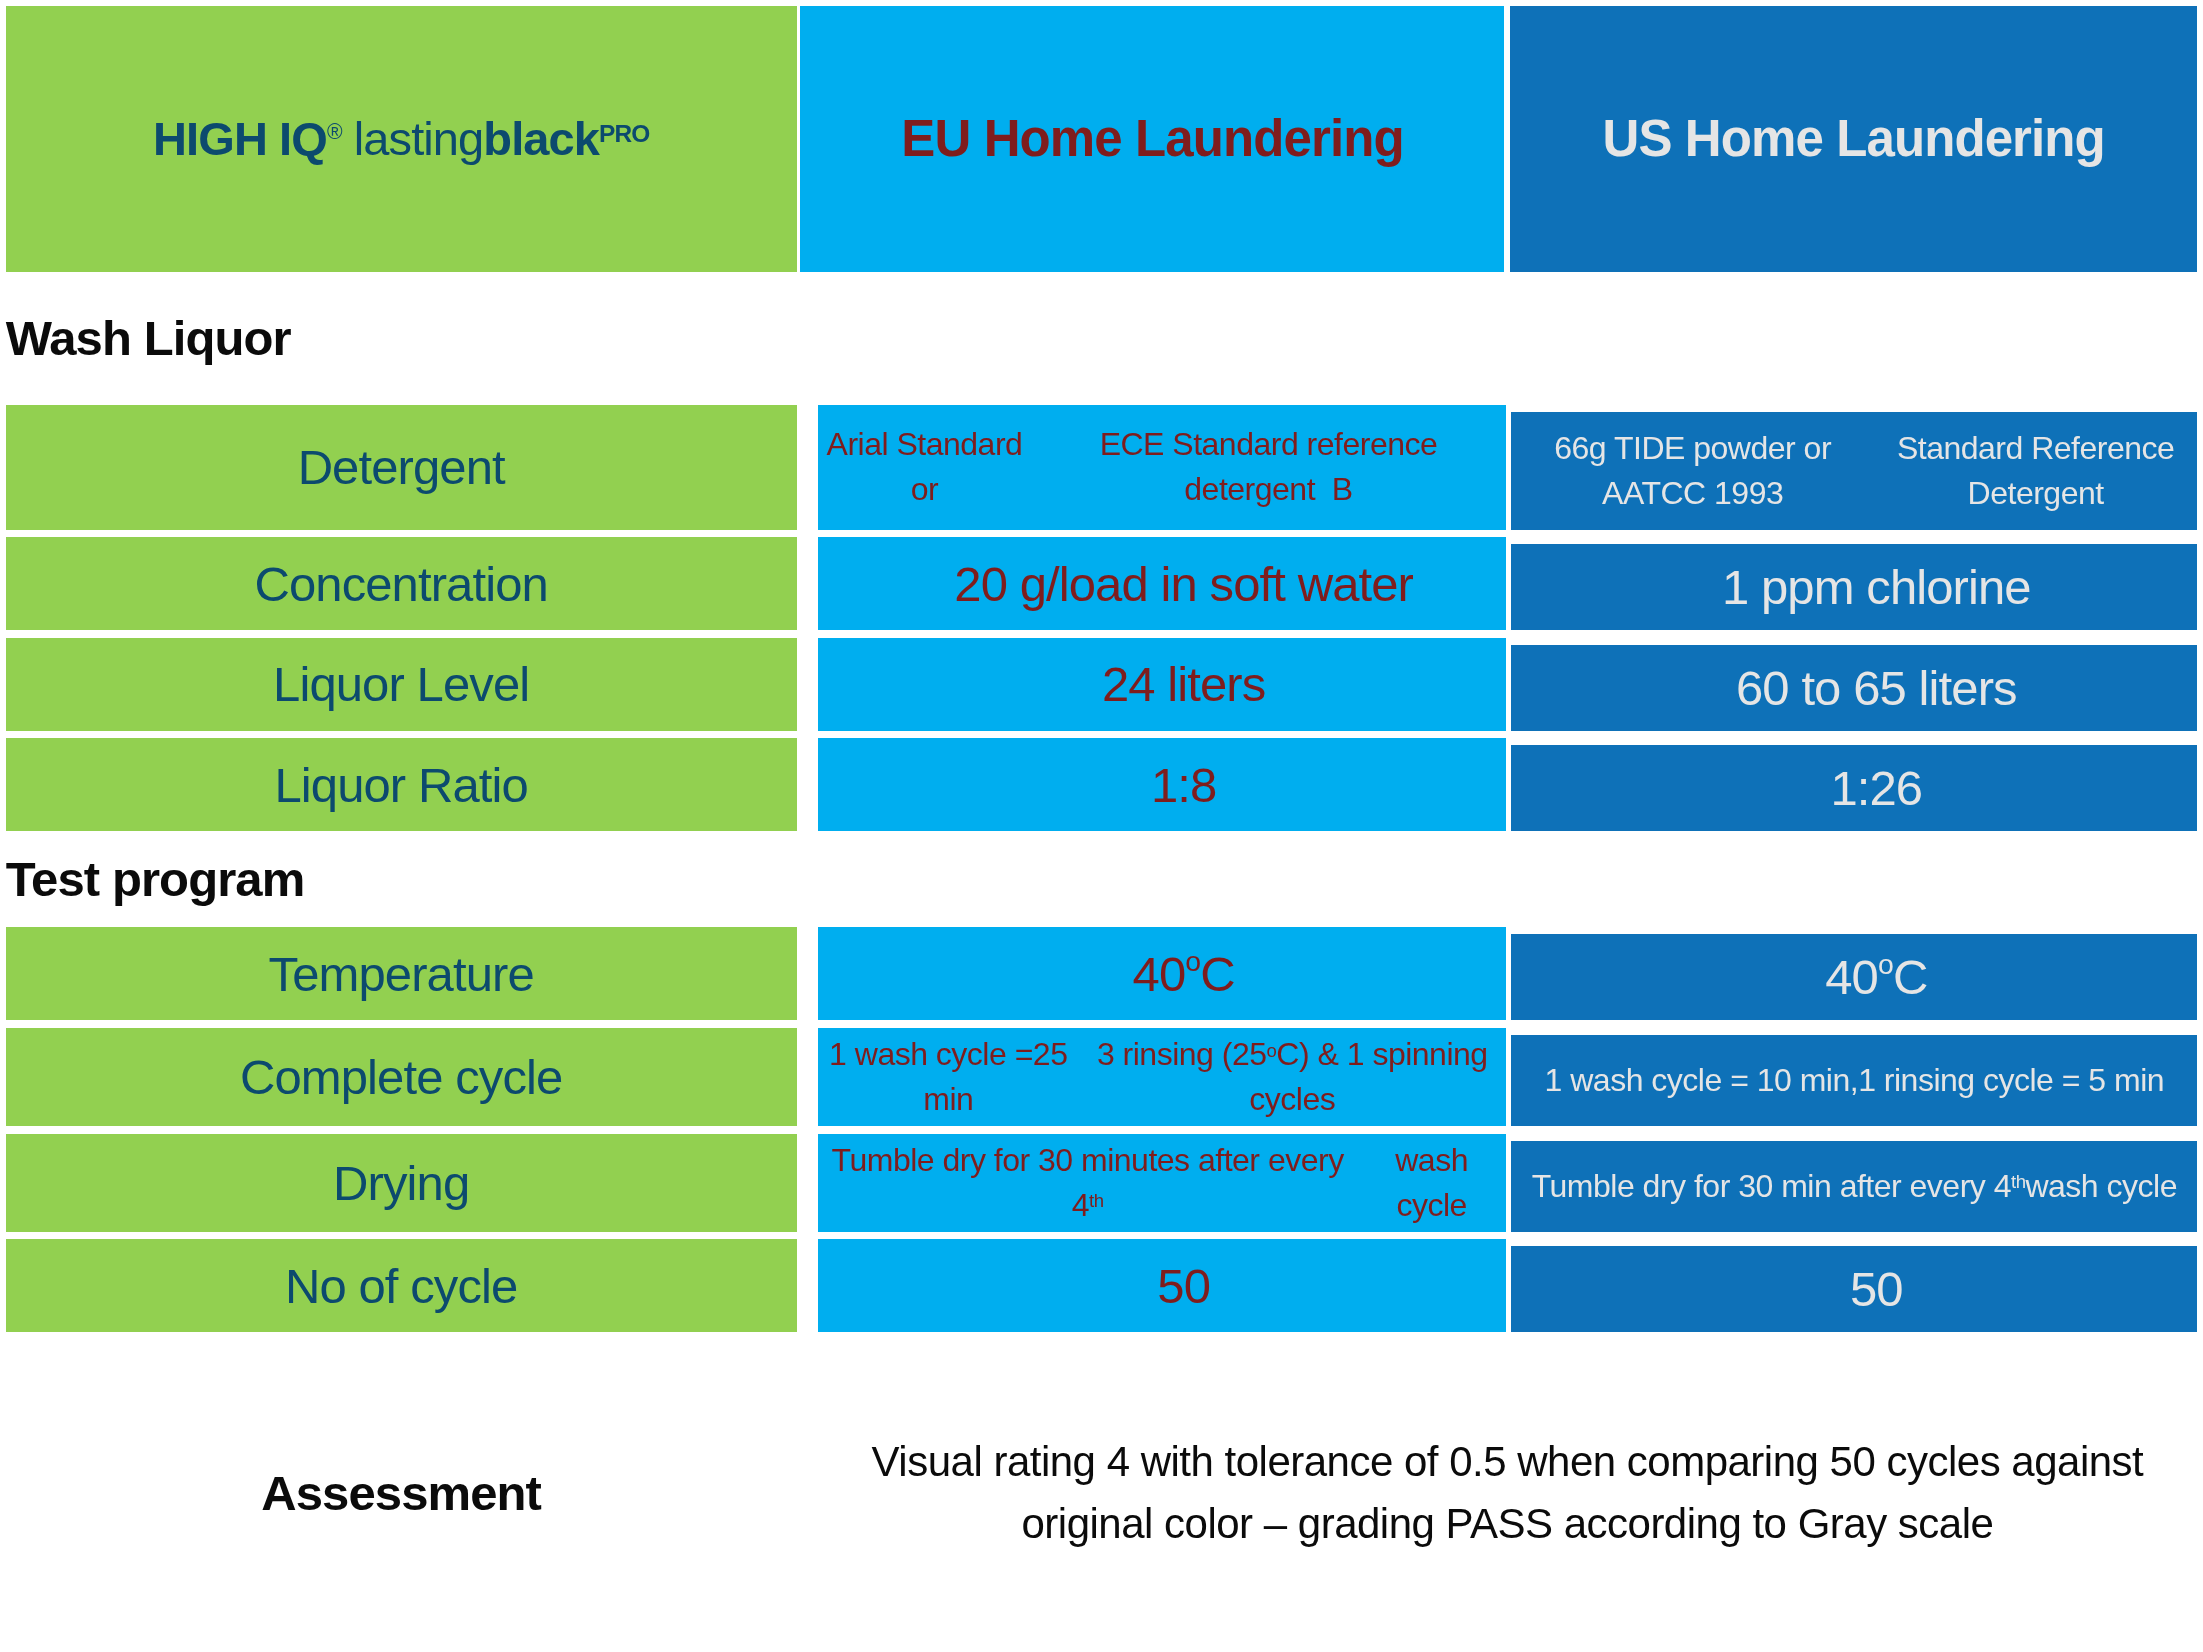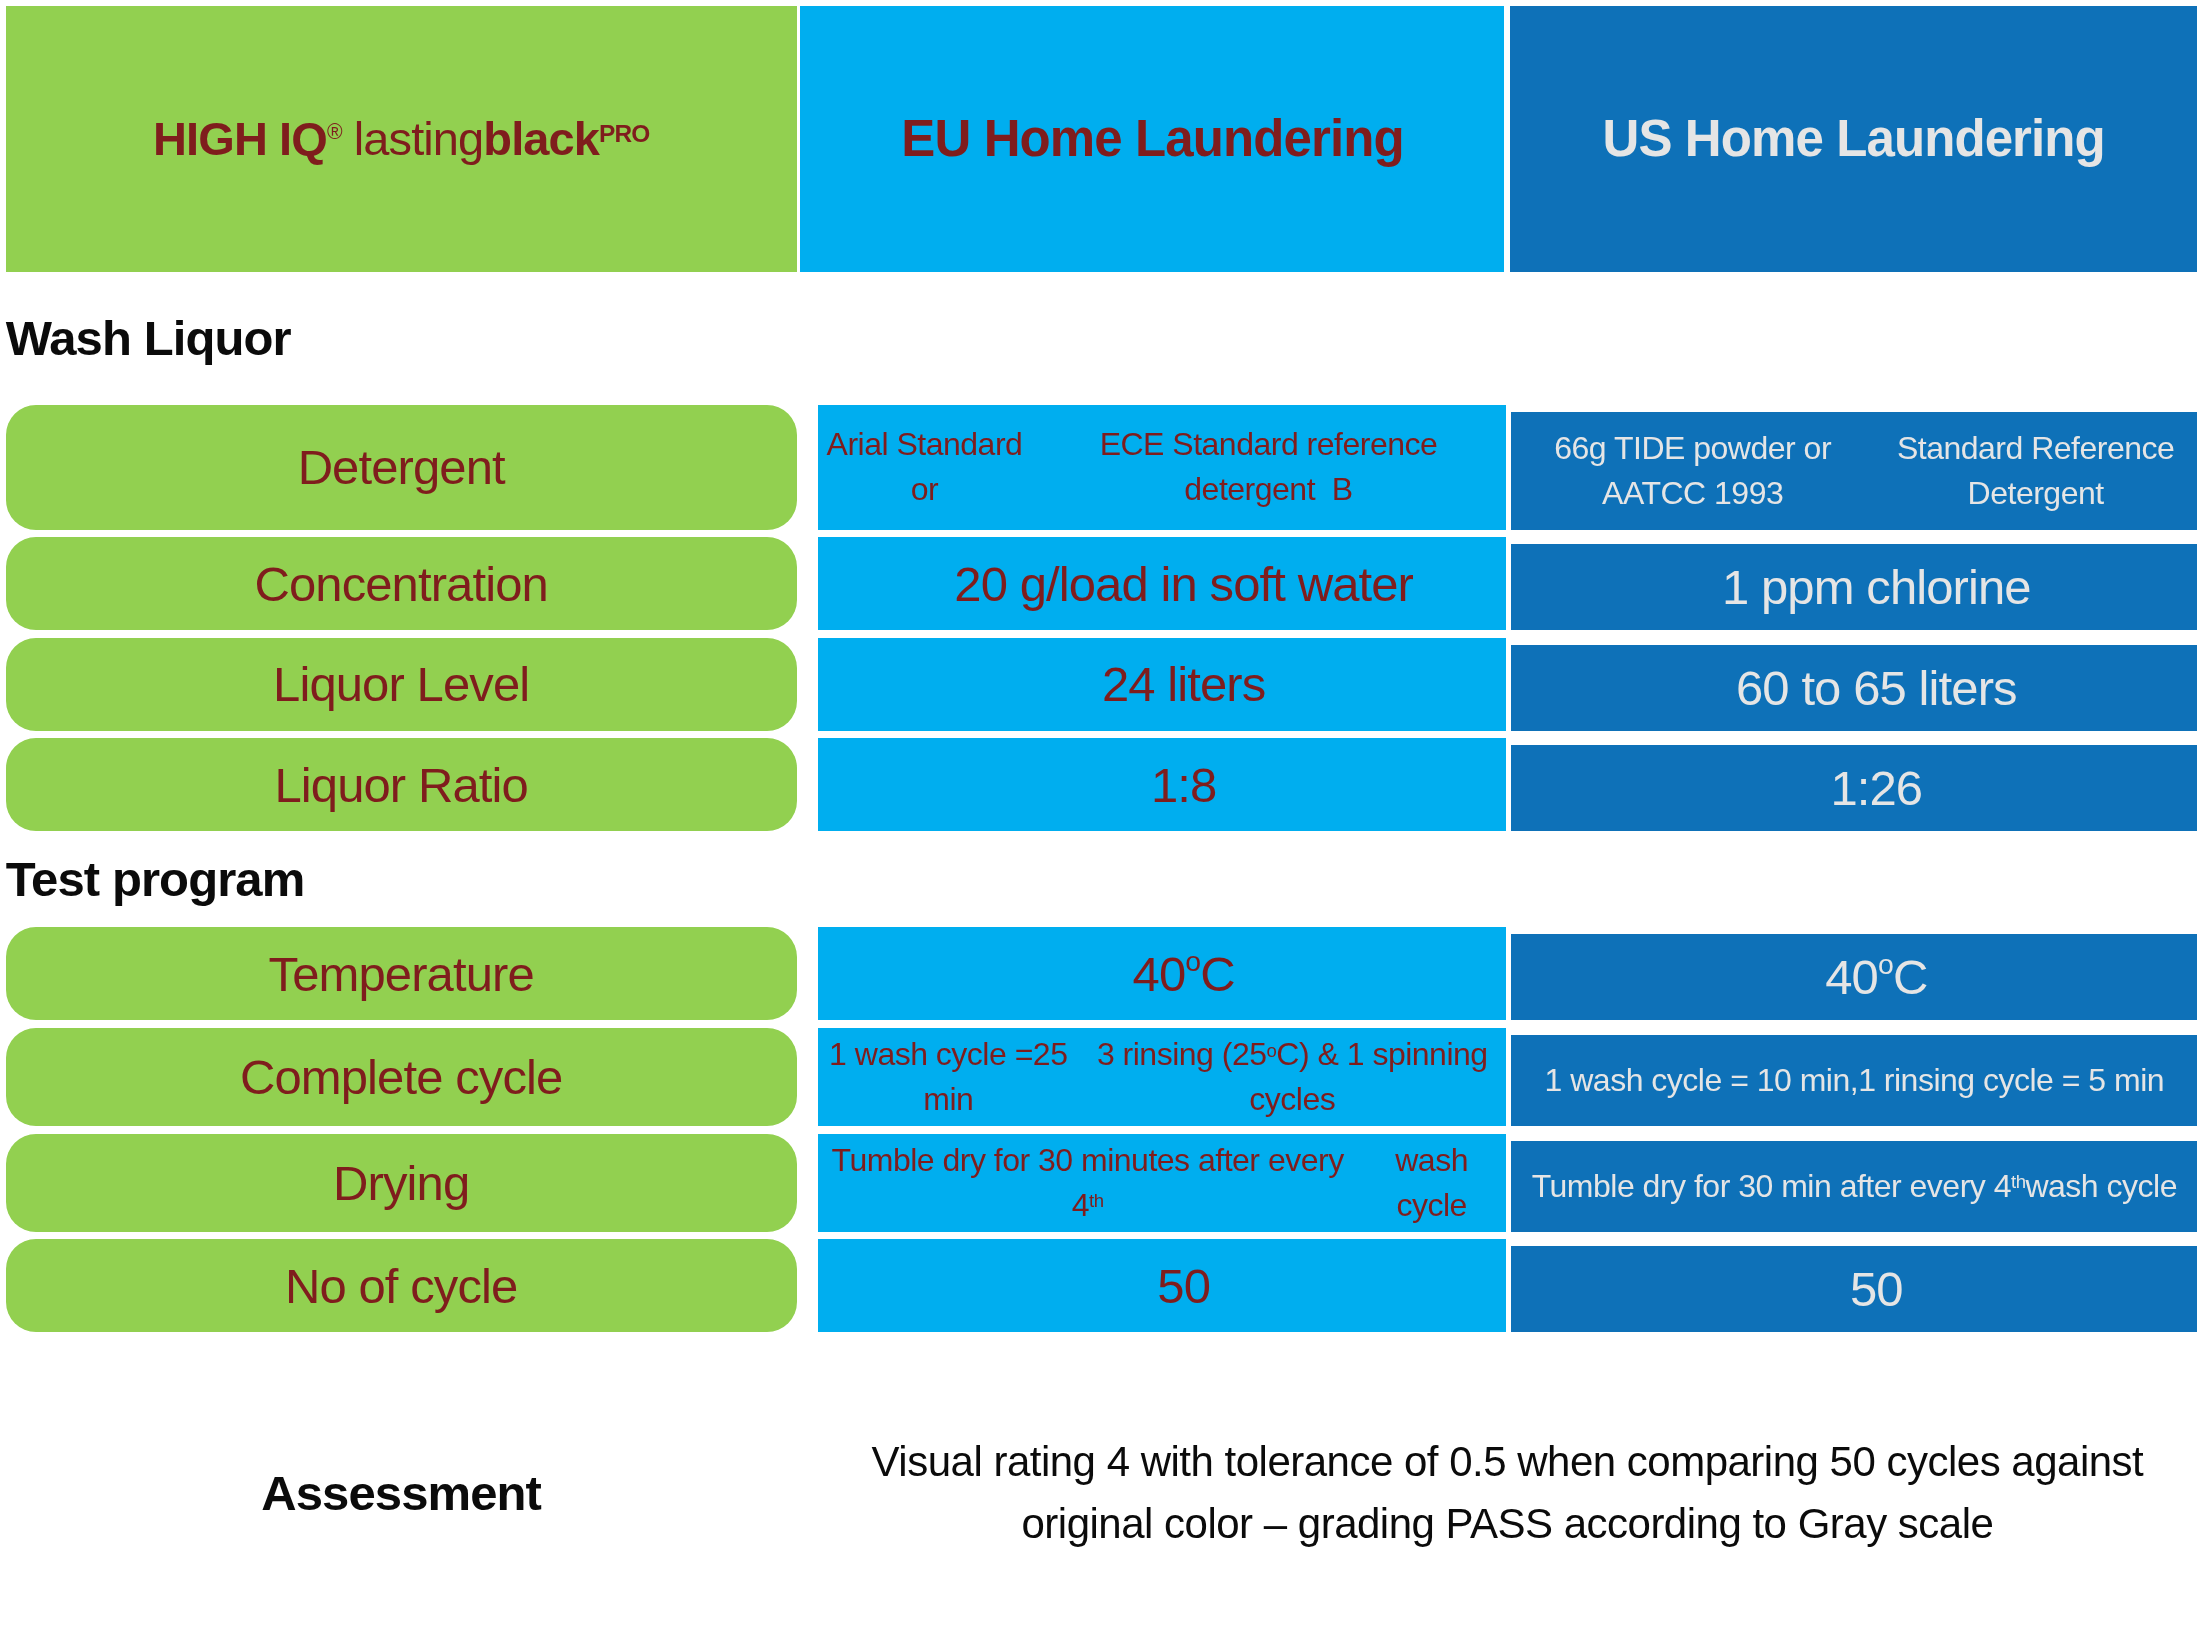"HIGH IQ® lastingblackPRO" .bg-green { color: #7f1d1d -> #0c4a6e }
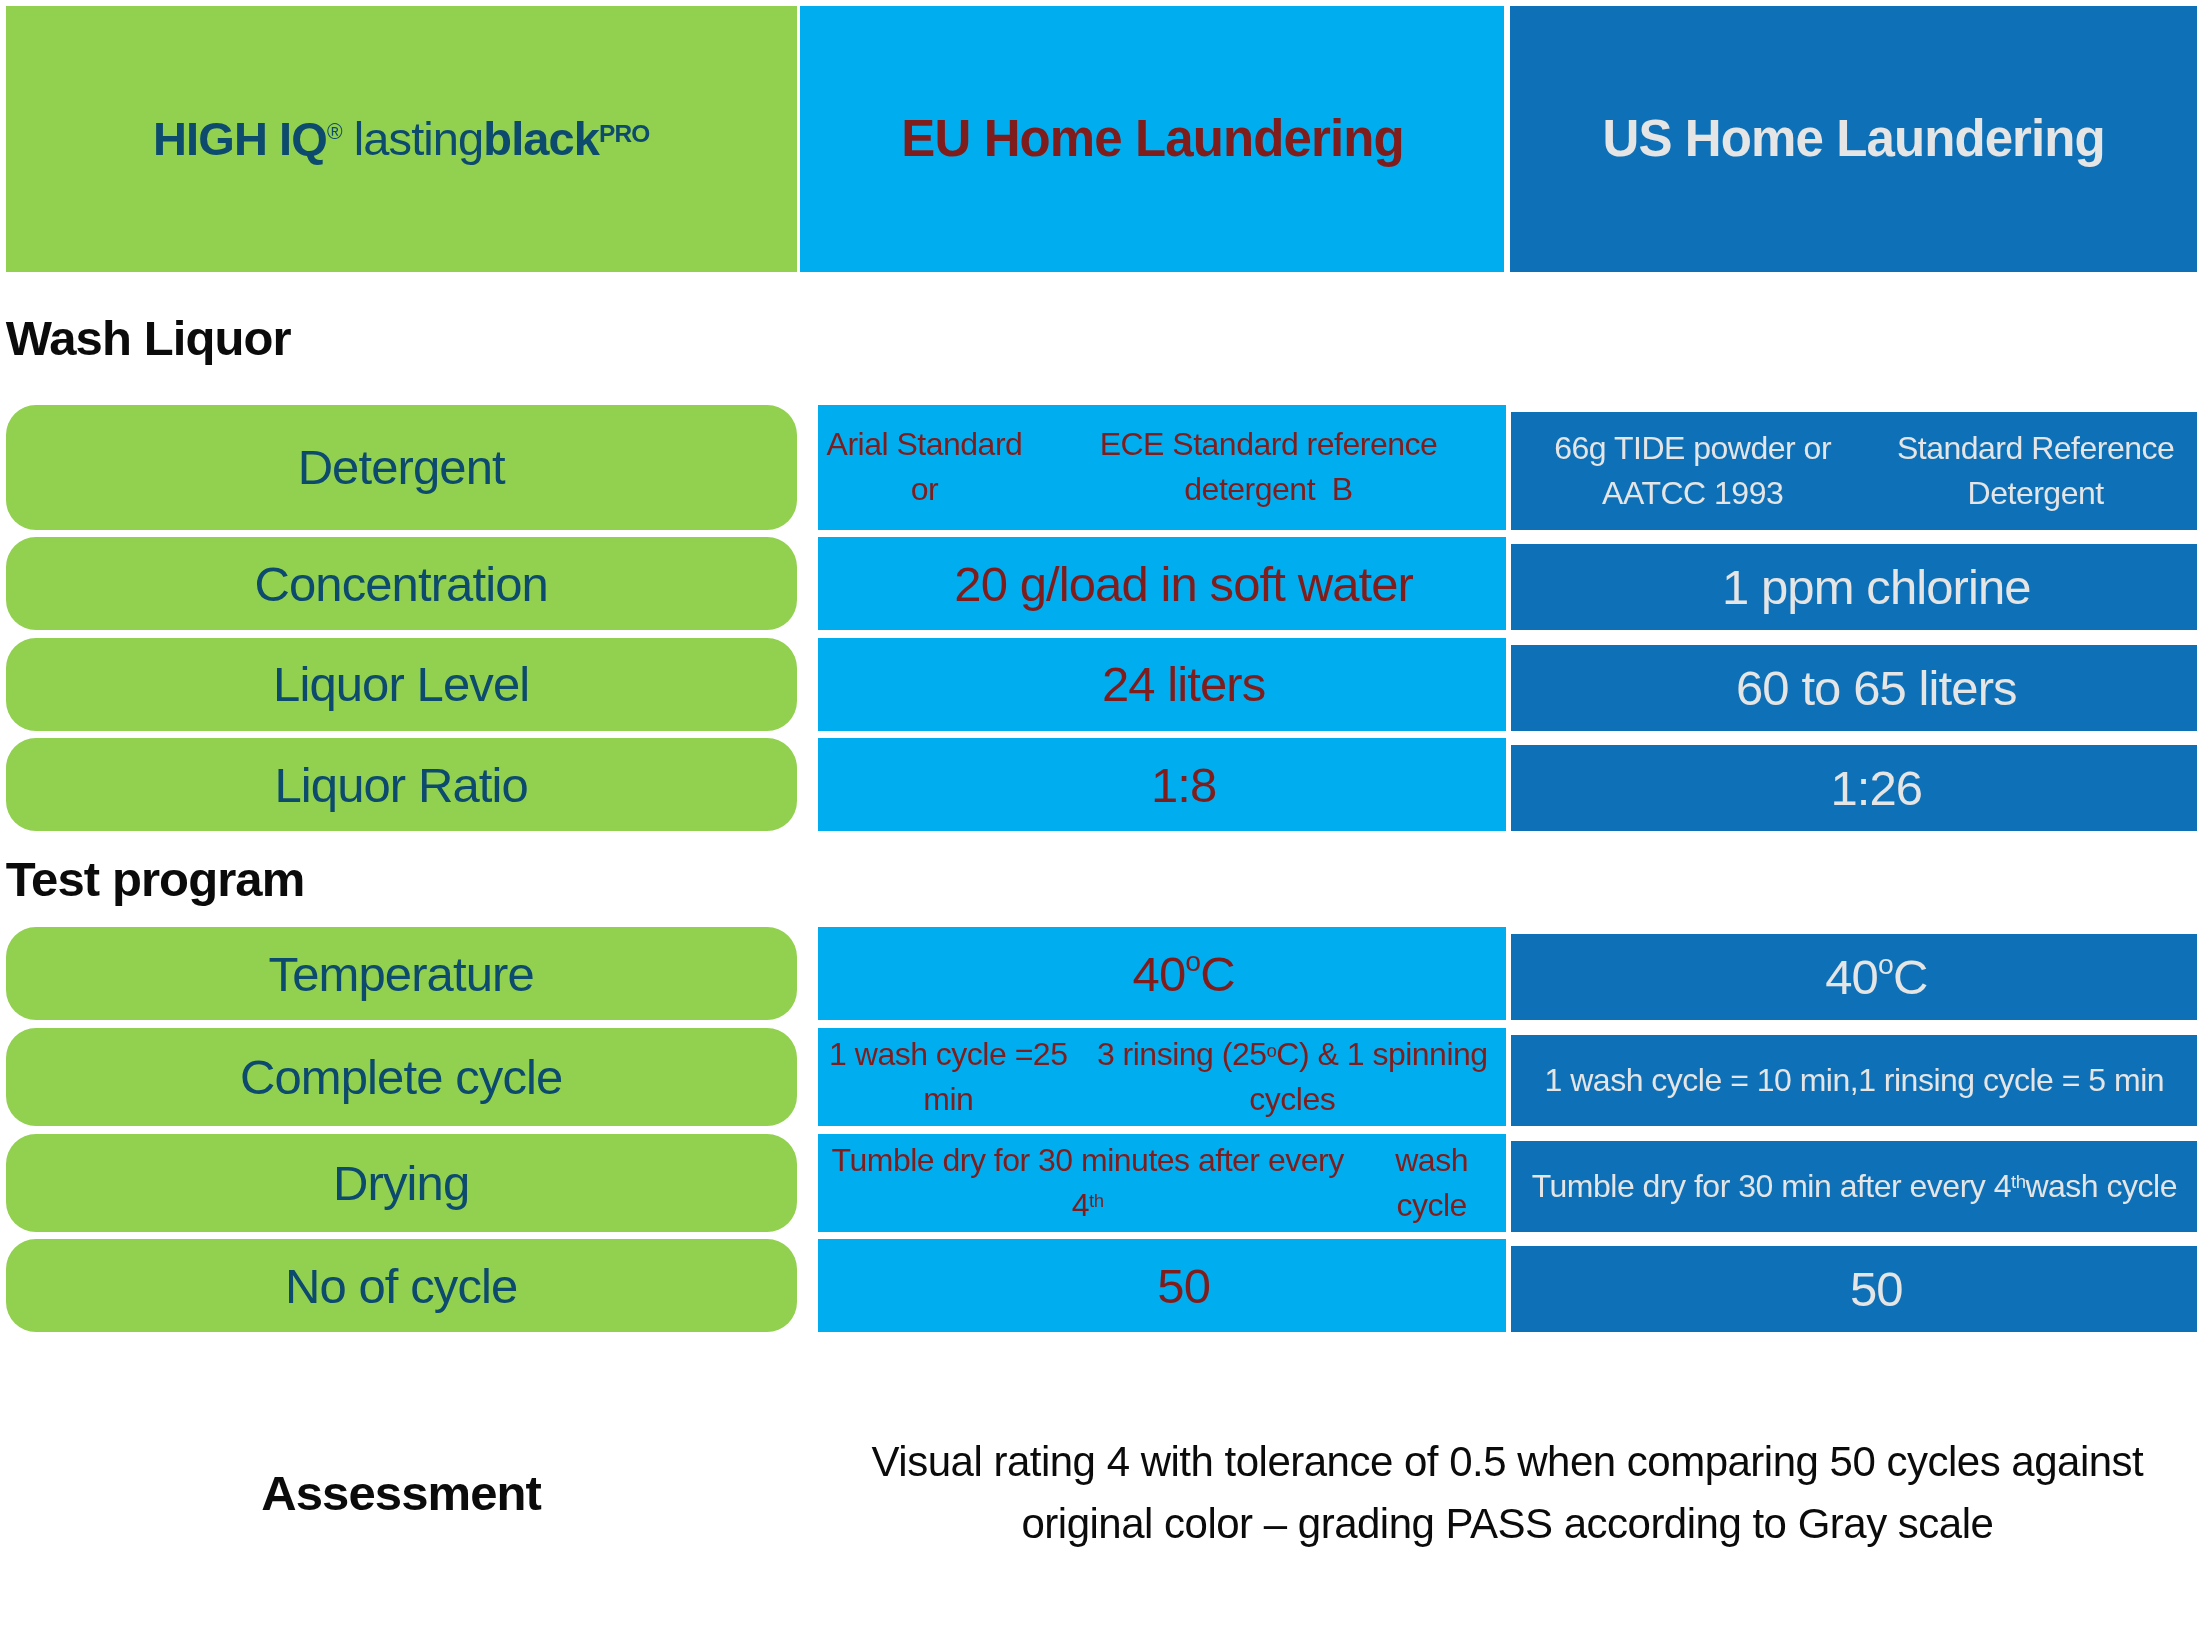"Detergent" .lab { border-radius: 30px -> none }
